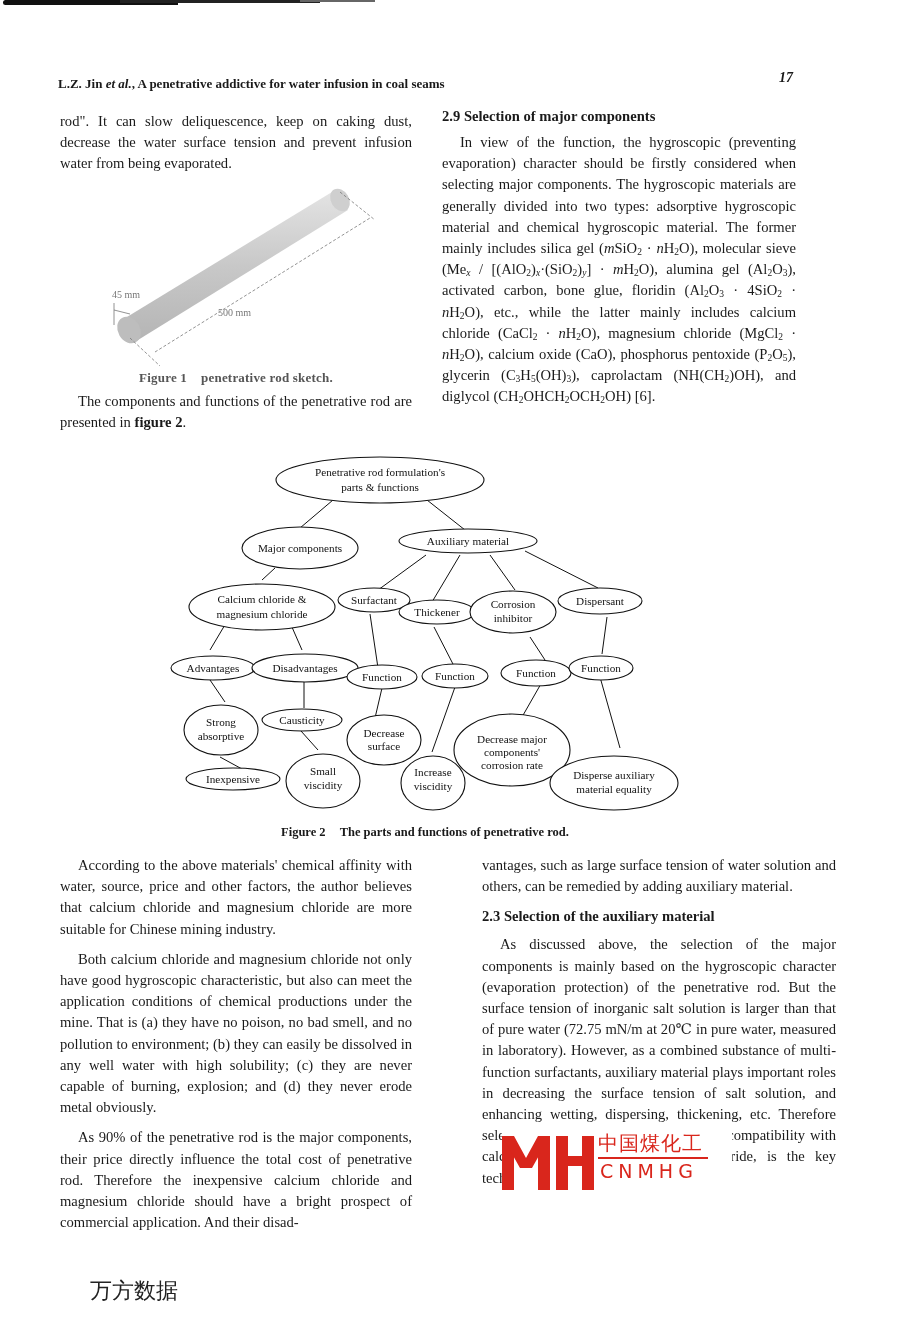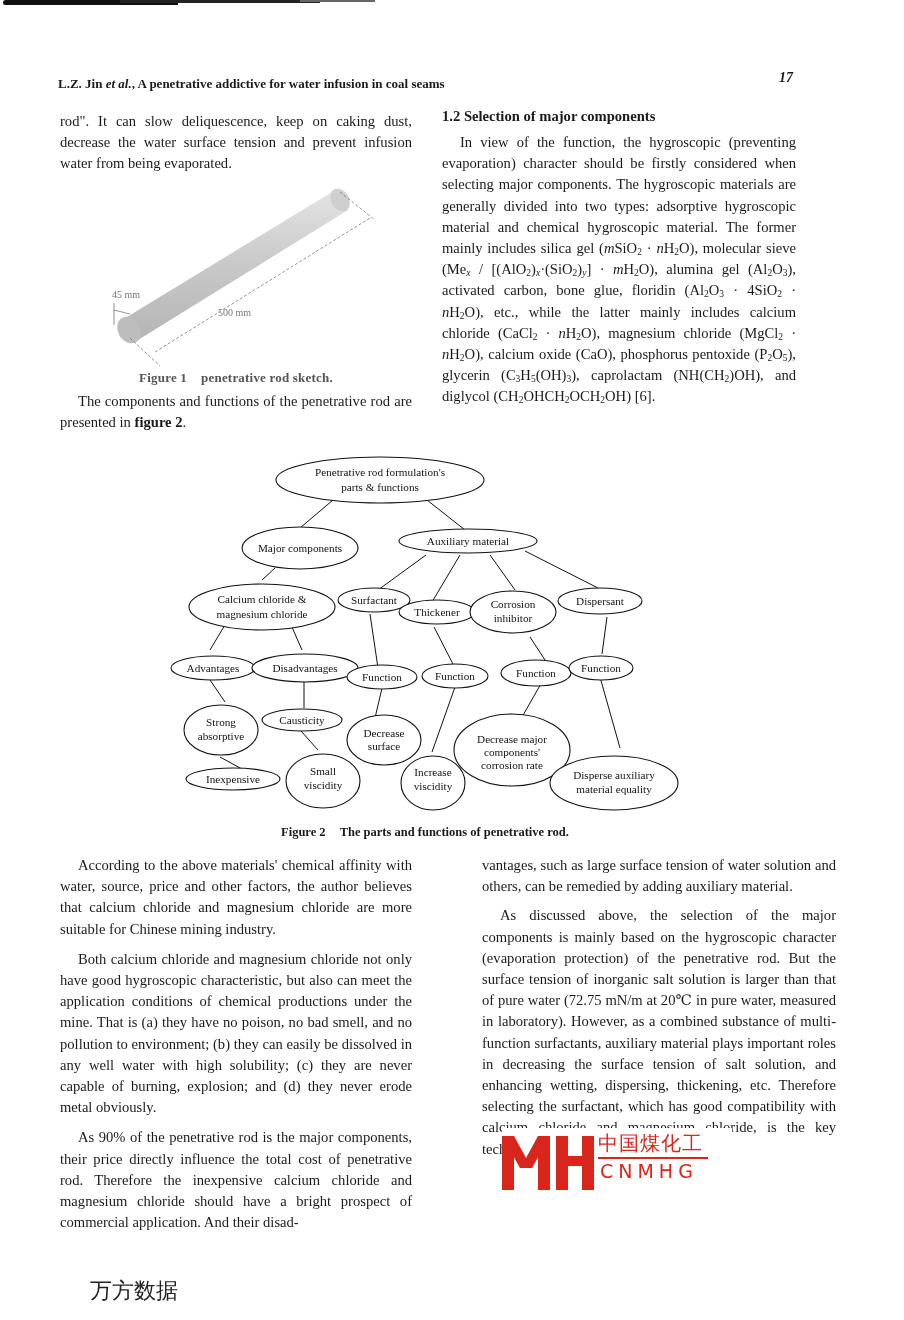"1.2 Selection of major components" div.sec-head { text: 1.2 -> 2.9 }
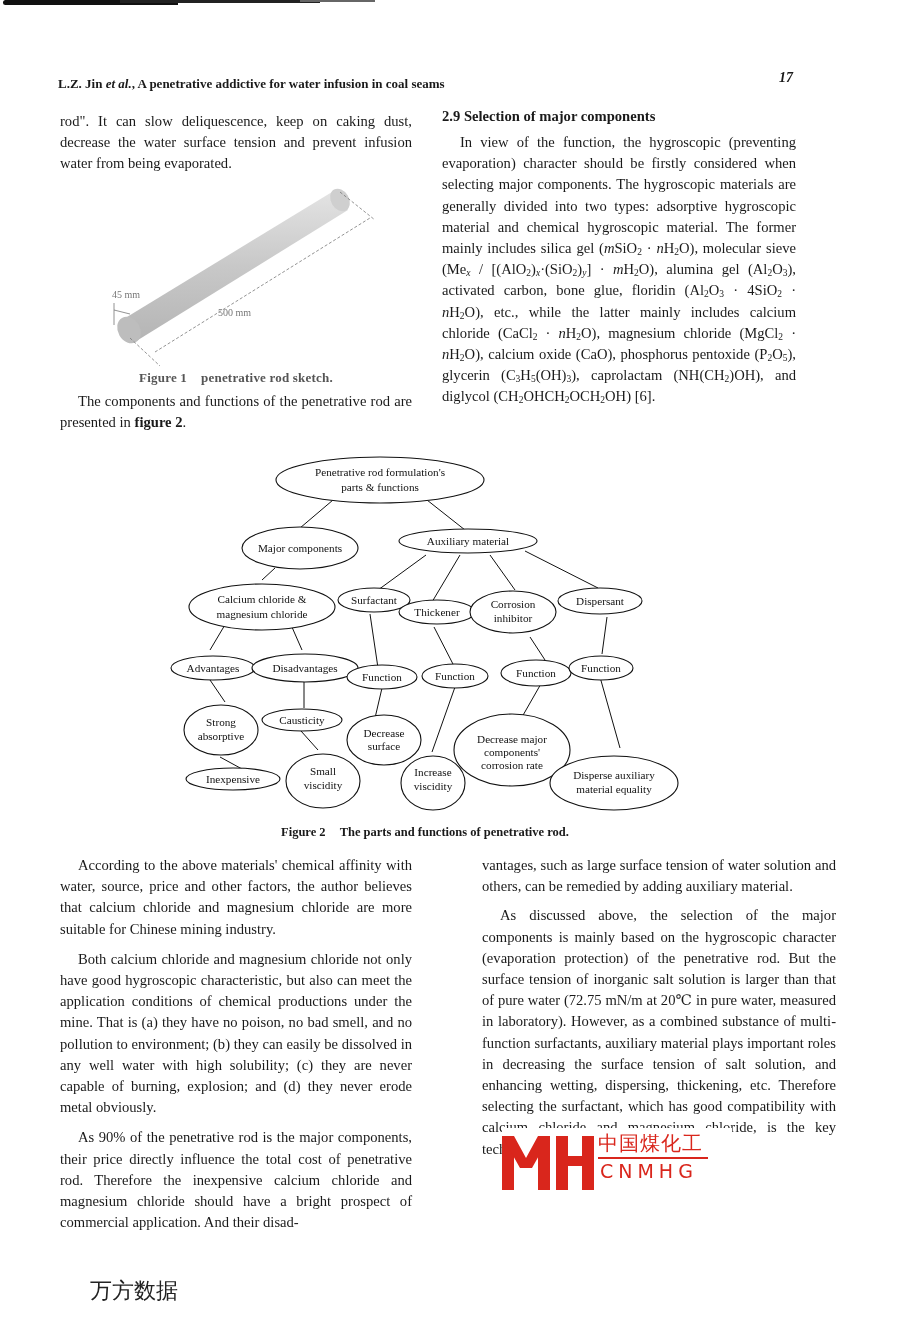"2.3 Selection of the auxiliary" div.sec-head { html: none -> <div>2.3 Selection of the auxiliary material</div> }
